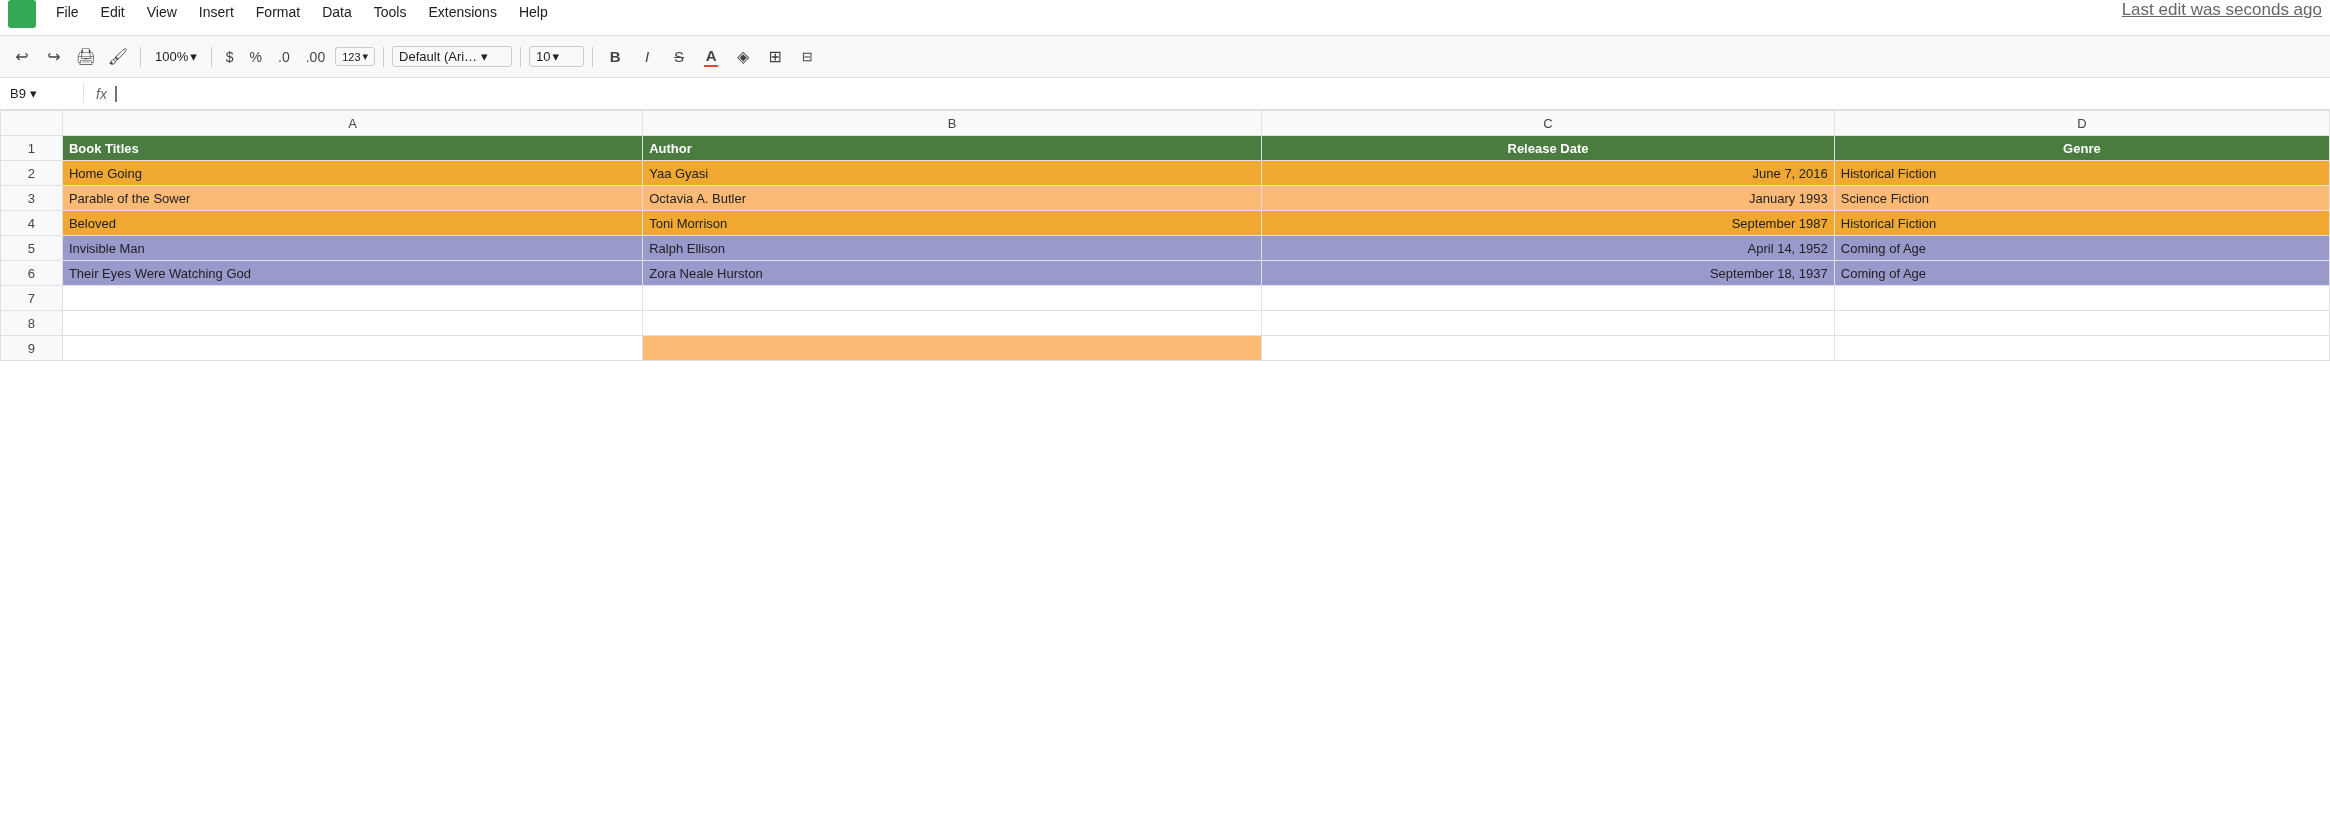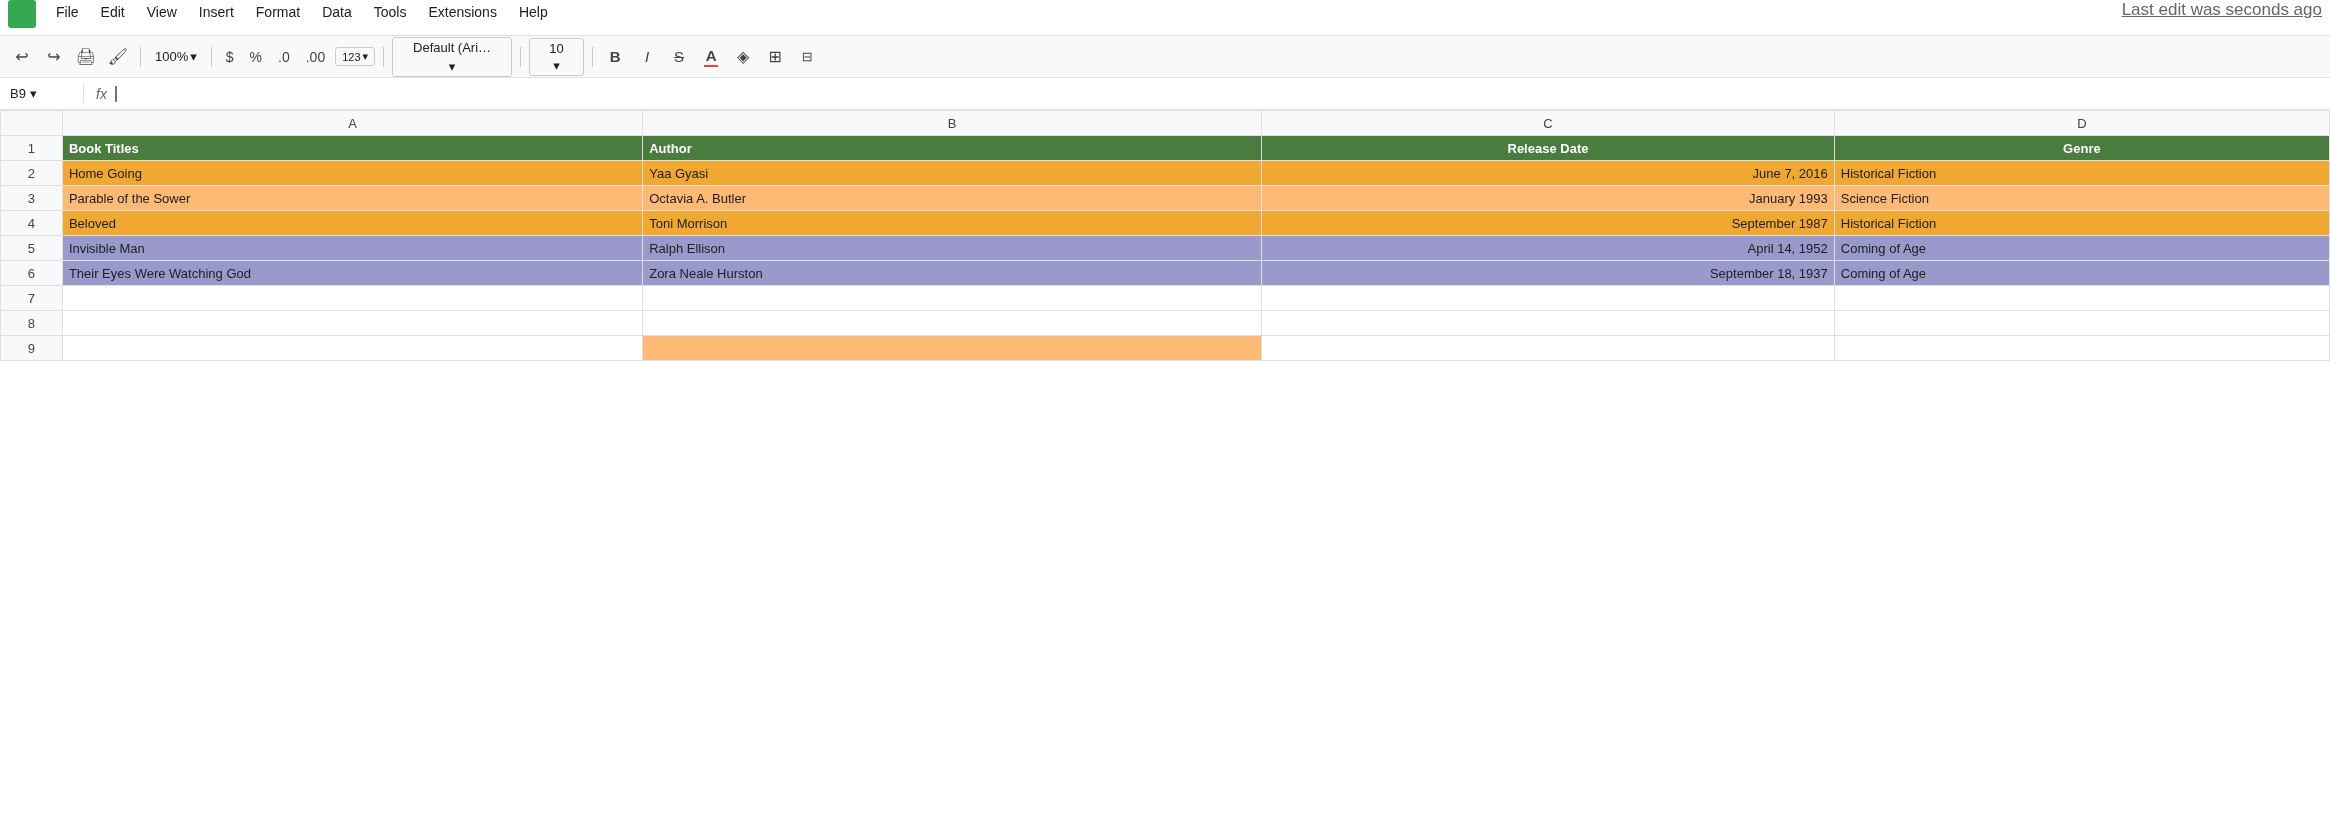"Default (Ari…" .toolbar-font-select { flex-direction: column -> none }
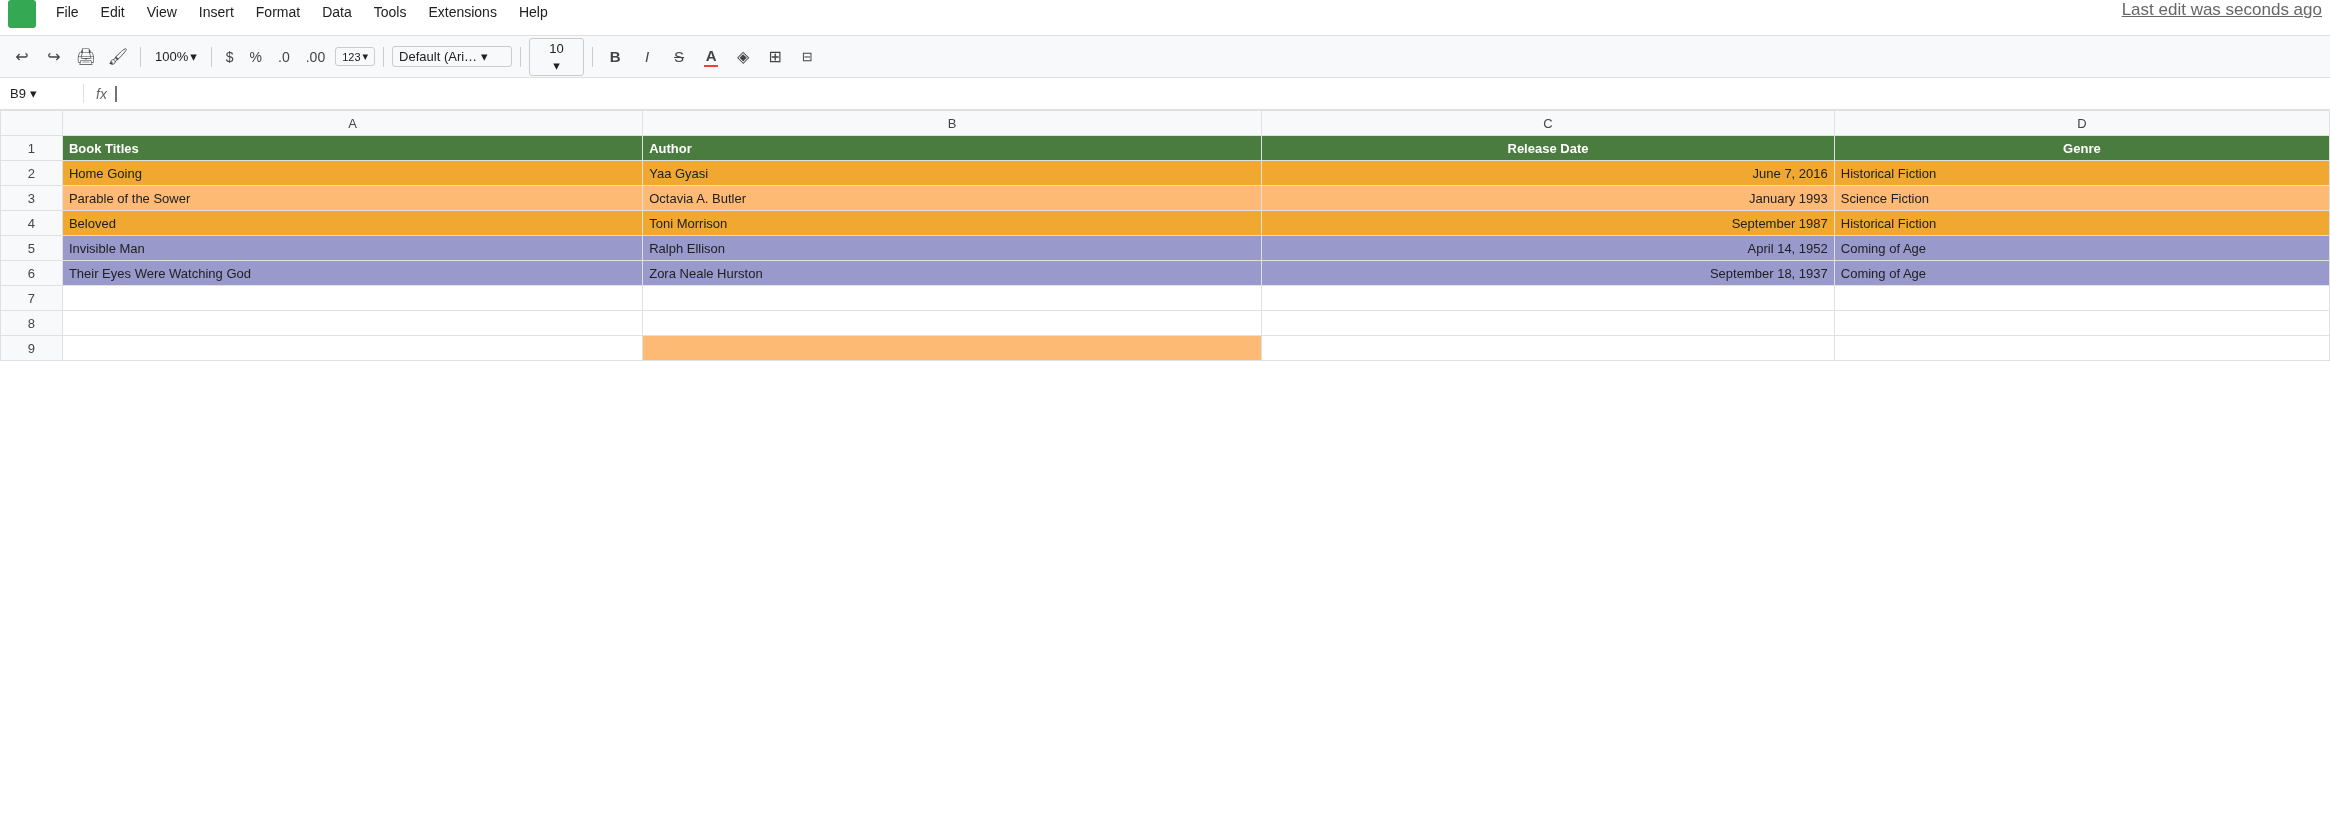"10" .toolbar-font-size { flex-direction: column -> none }
